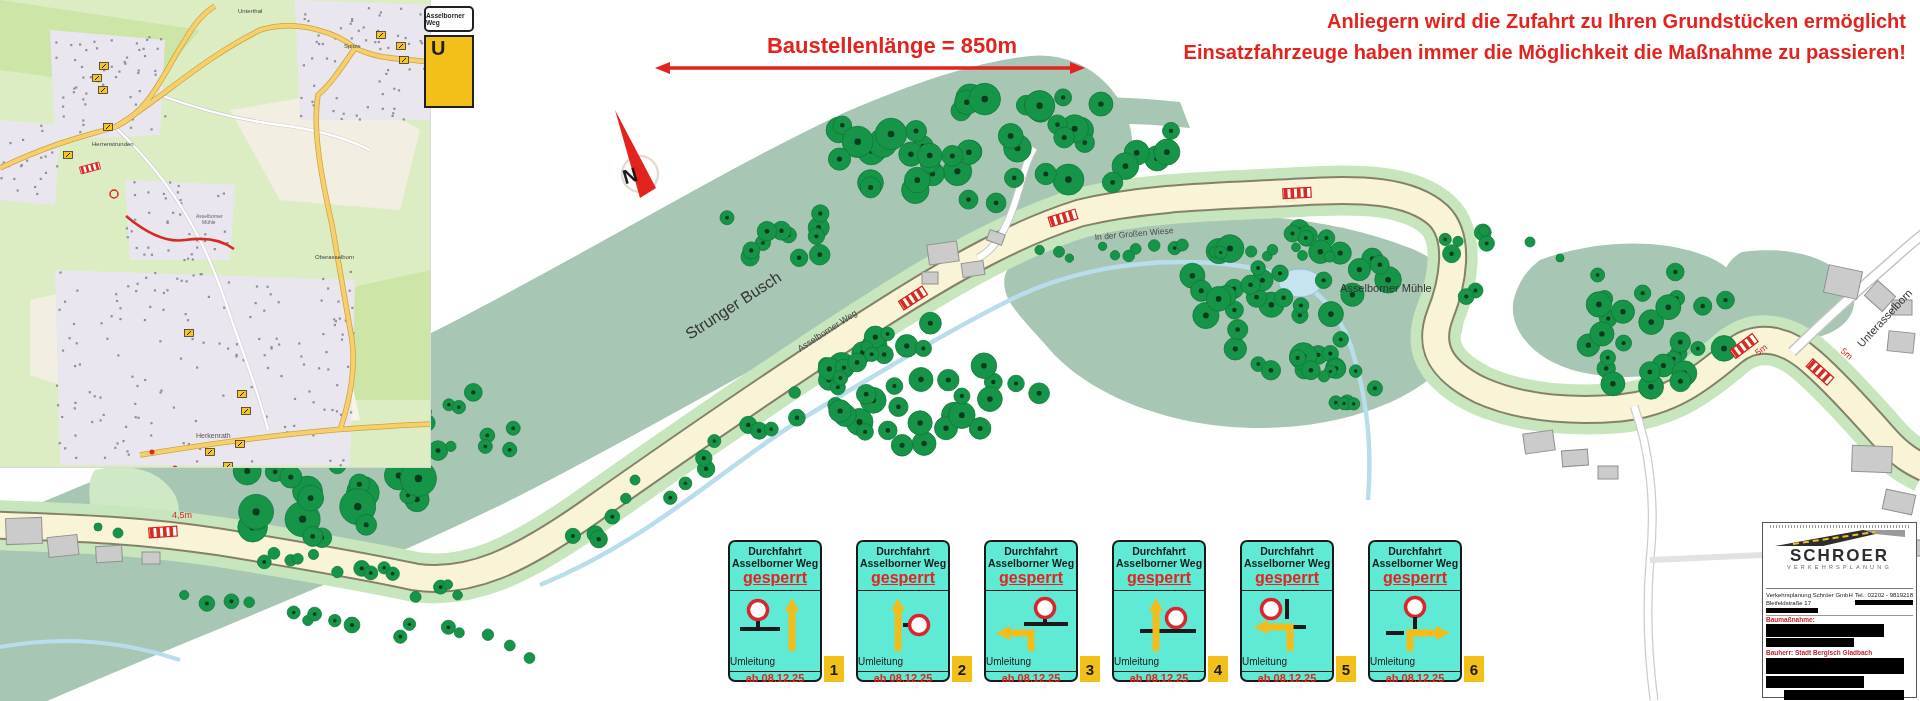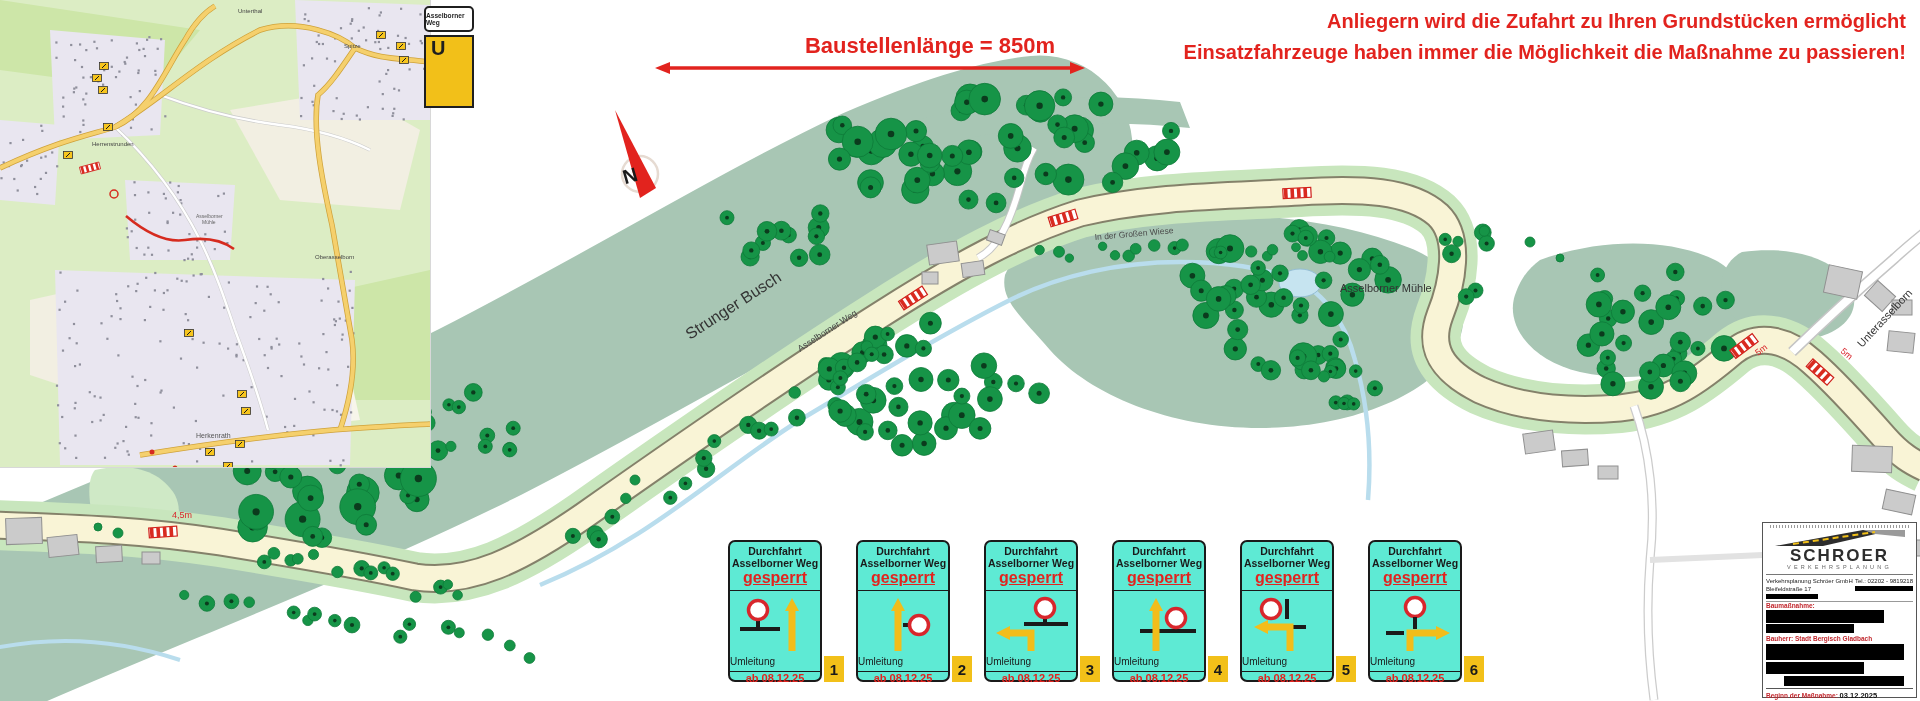"Baustellenlänge = 850m" #baustelle-label { left: 755px -> 717px }
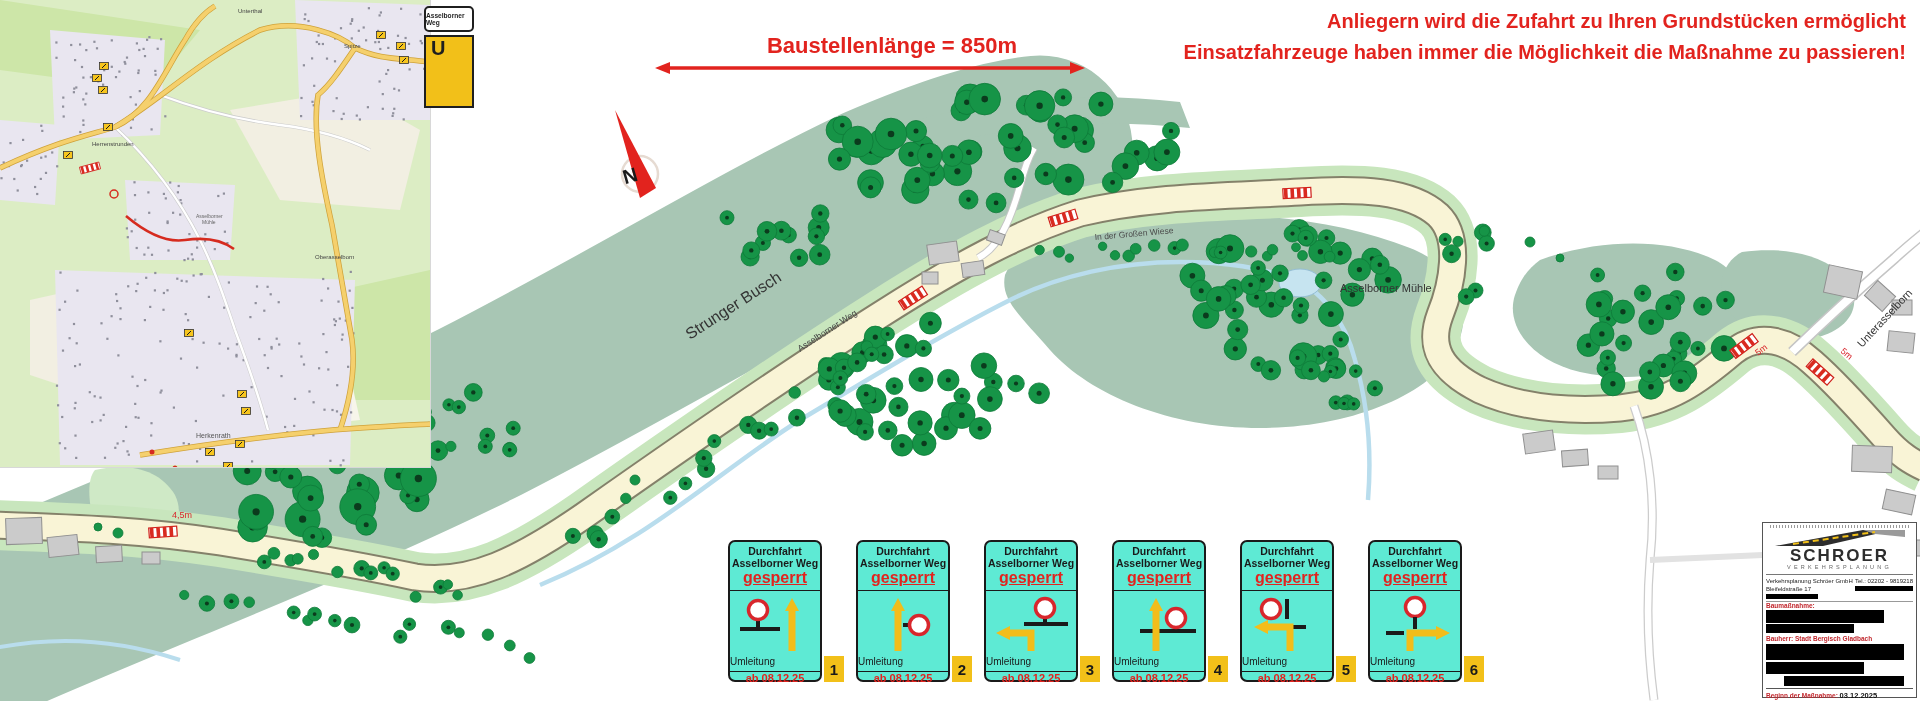"SCHROER" .tb-logo { padding-bottom: 4px -> 18px }
